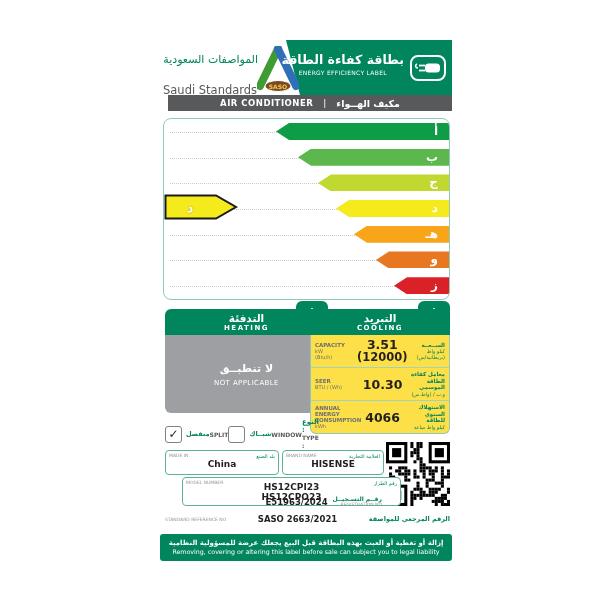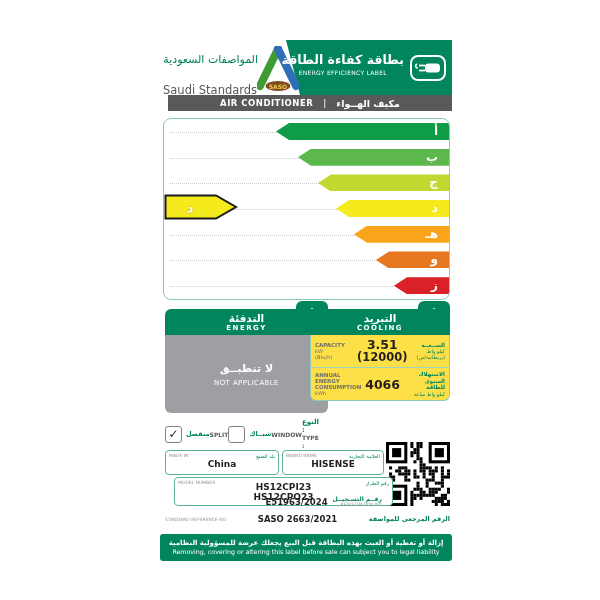"ENERGY" div.en { text: ENERGY -> HEATING }
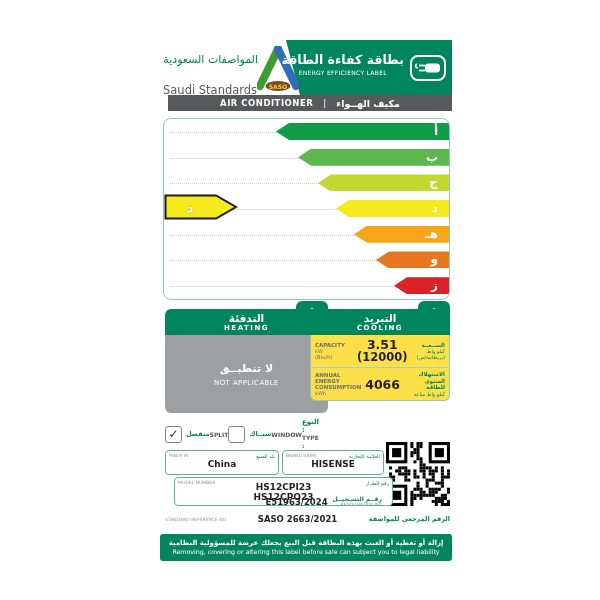"10.30" div.cool-row { html: none -> <div> <div> <div>SEER</div> <div>BTU / (Wh)</div> </div> <div> <div>10.30</div> </div> <div> <div>معامل كفاءة الطاقة الموسمي</div> <div>و.ب / (واط.س)</div> </div> </div> }
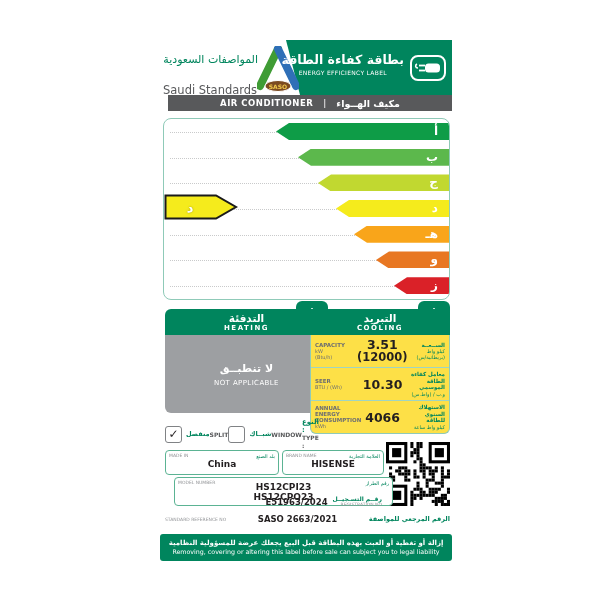"HS12CPI23" .model { left: 14px -> 22px }
